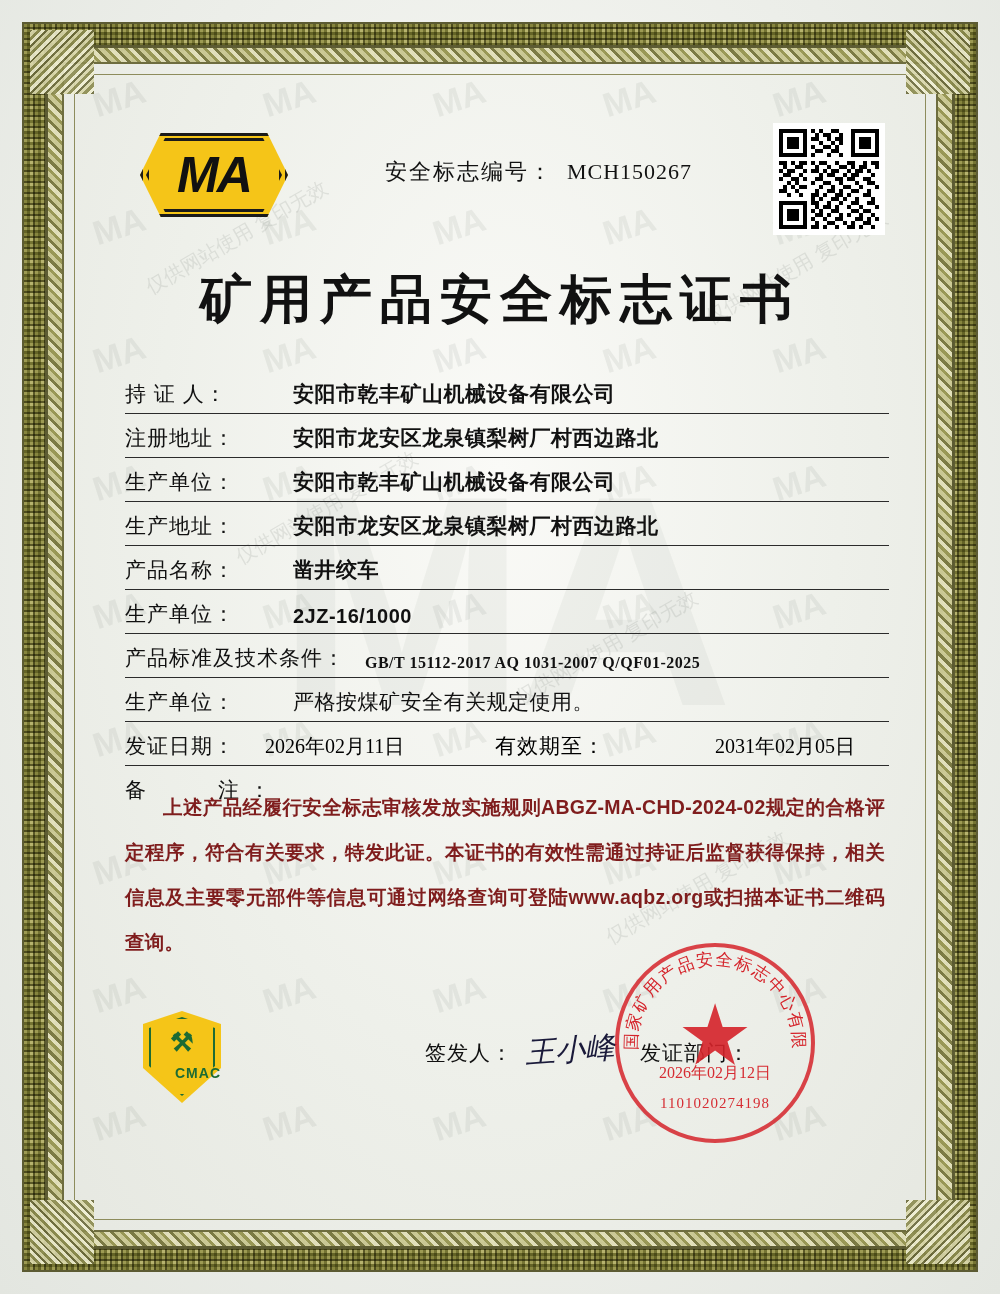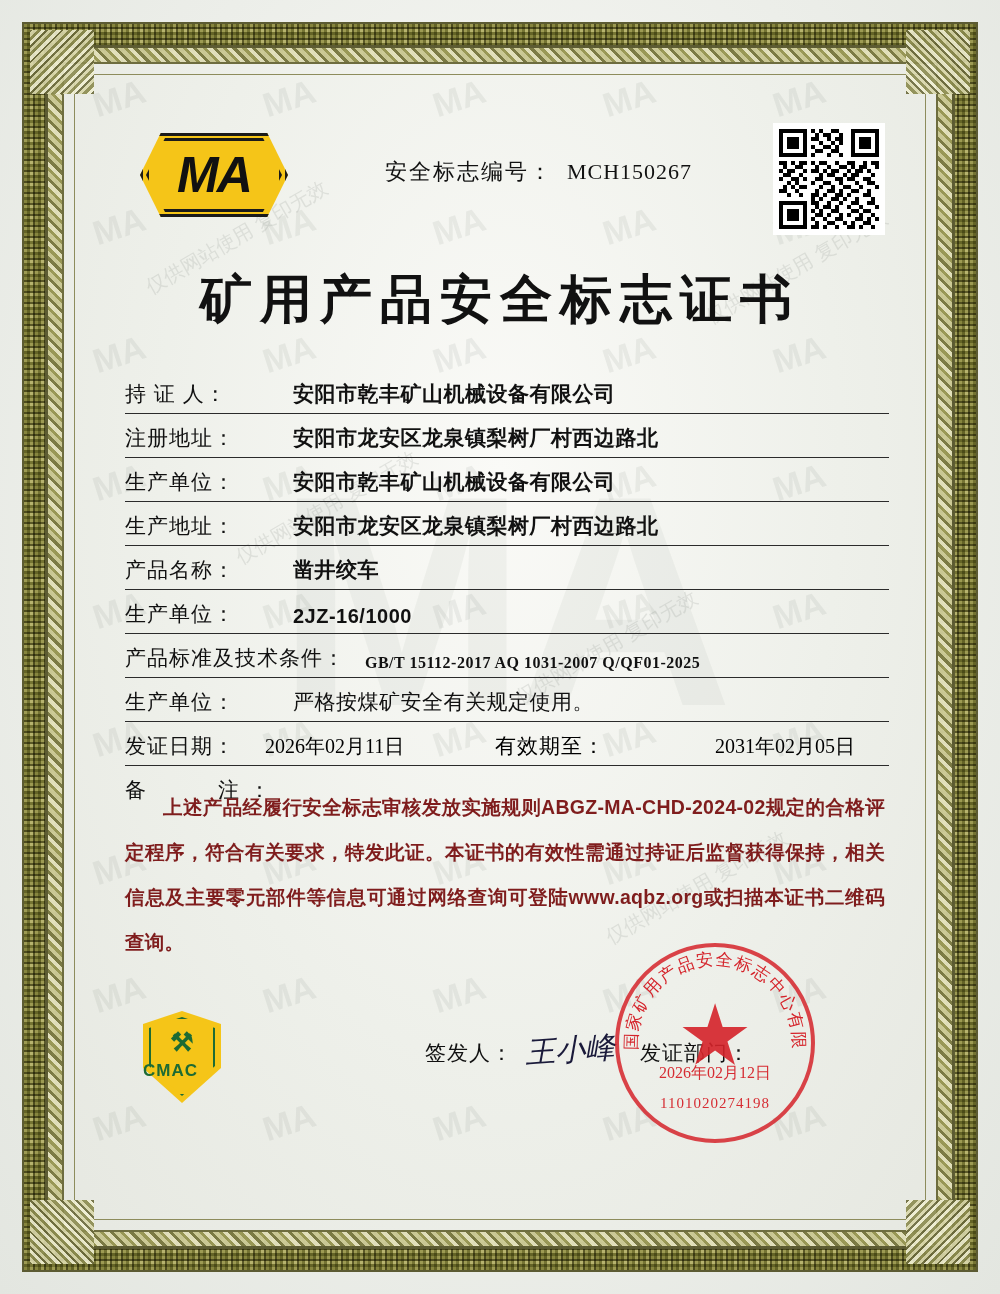"CMAC" .cmac .cmac-text { font-size: 17px -> 14px; text-align: left -> right }
